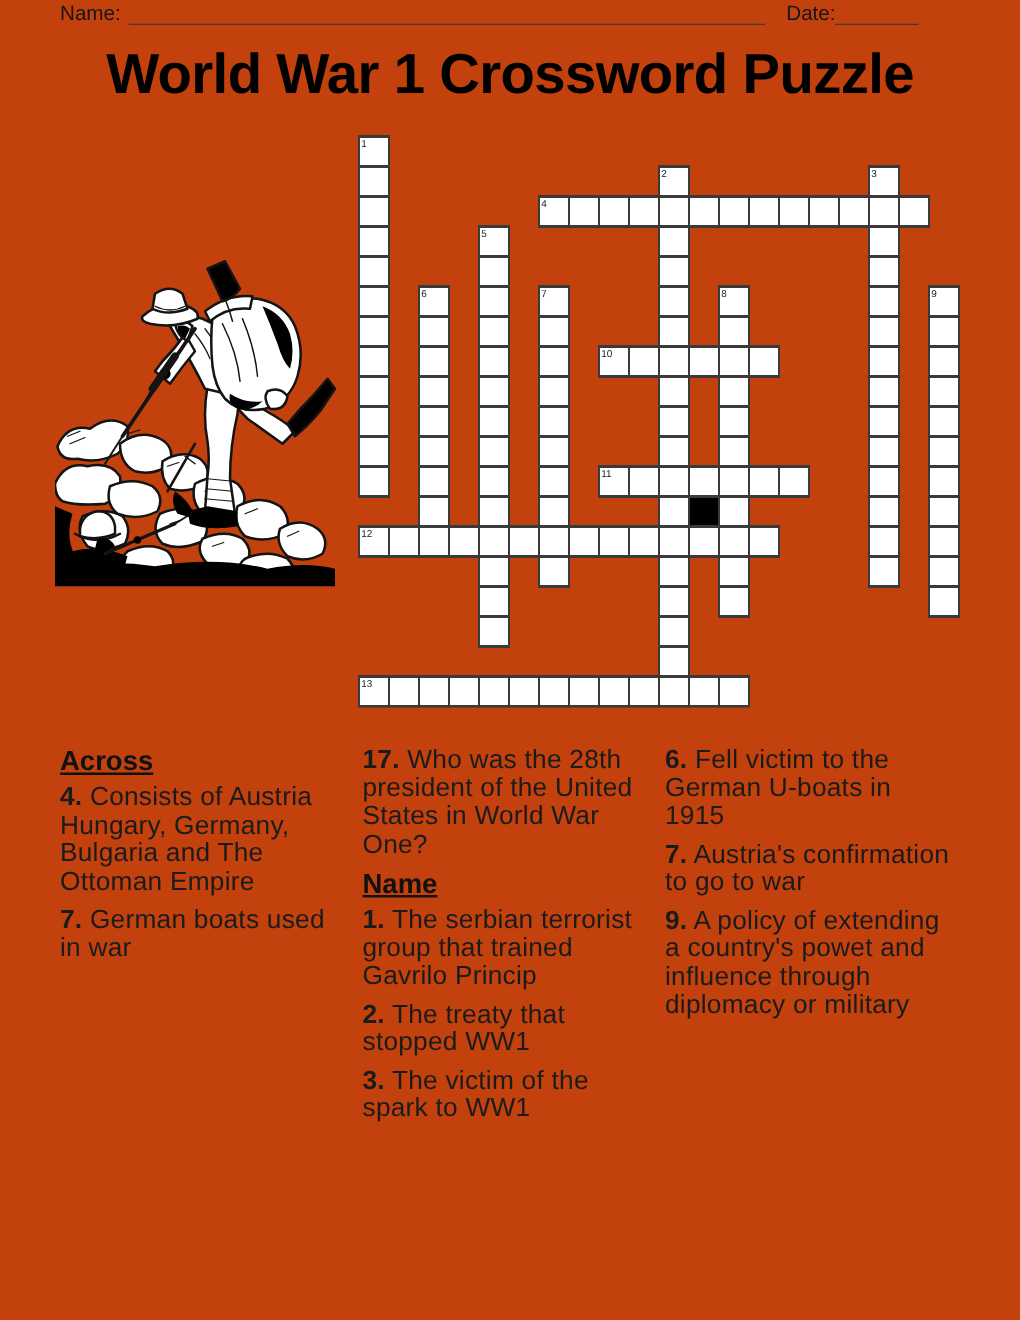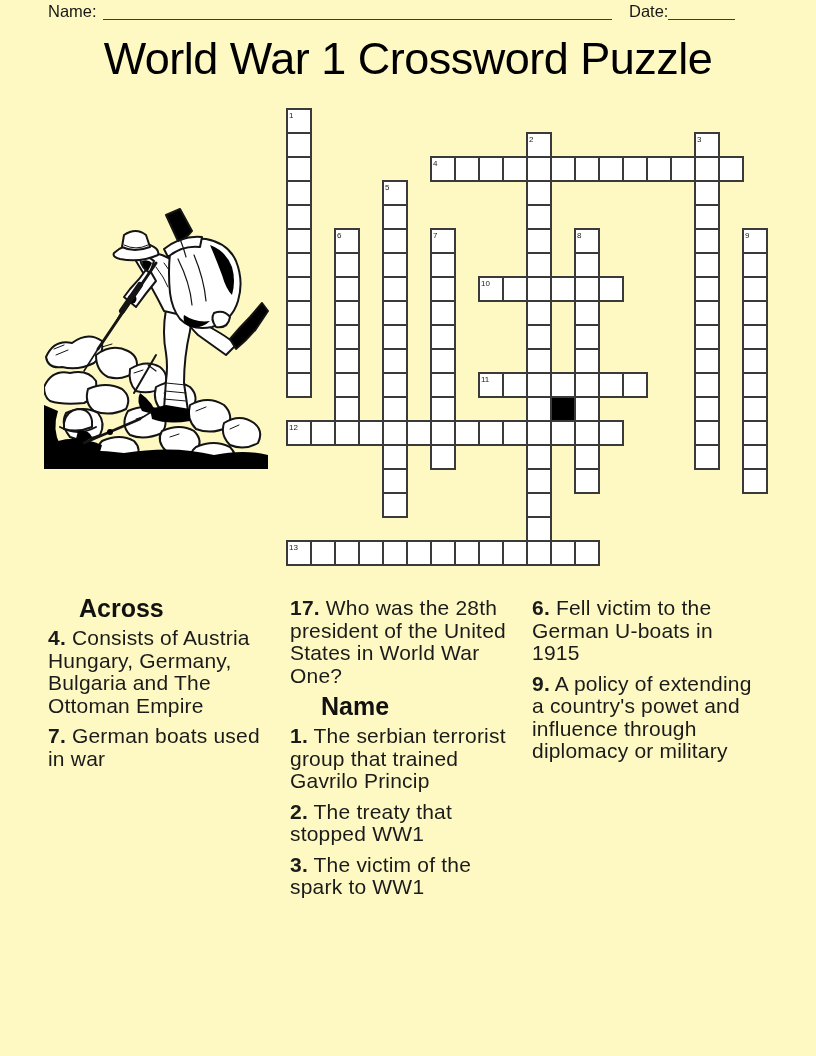"Name:" .page { background: #fef9c3 -> #c2410c }
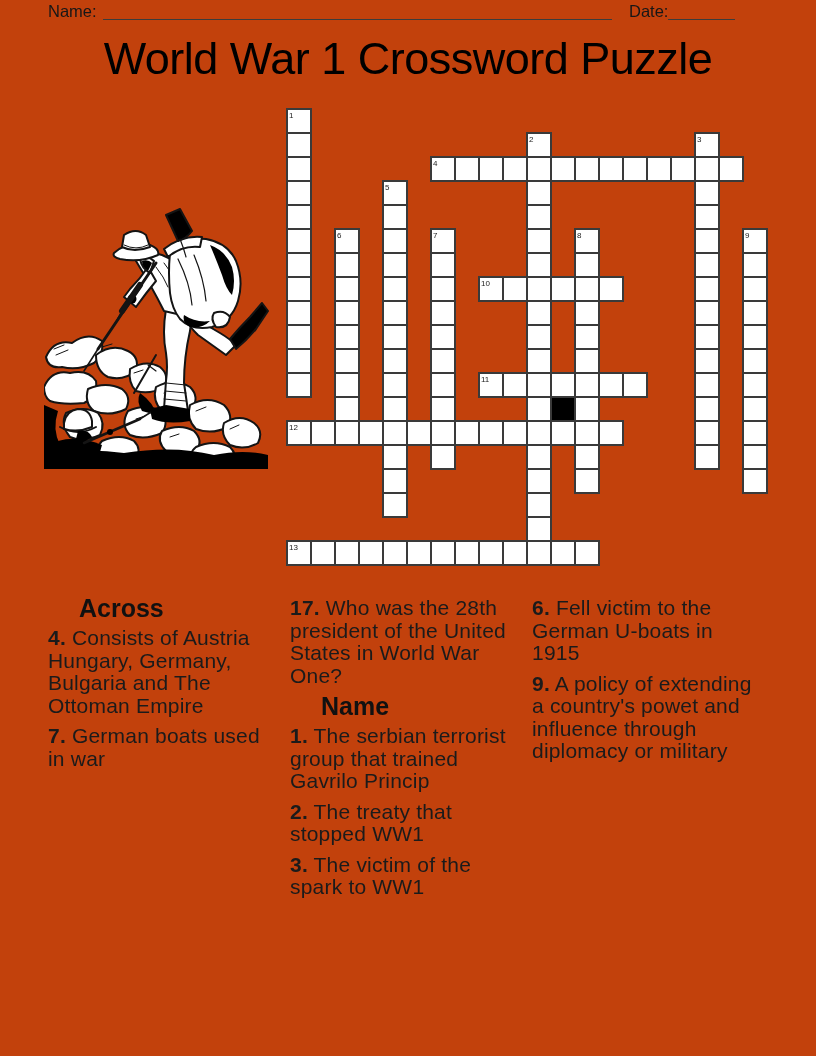"World War 1 Crossword Puzzle" .title { font-weight: normal -> bold }
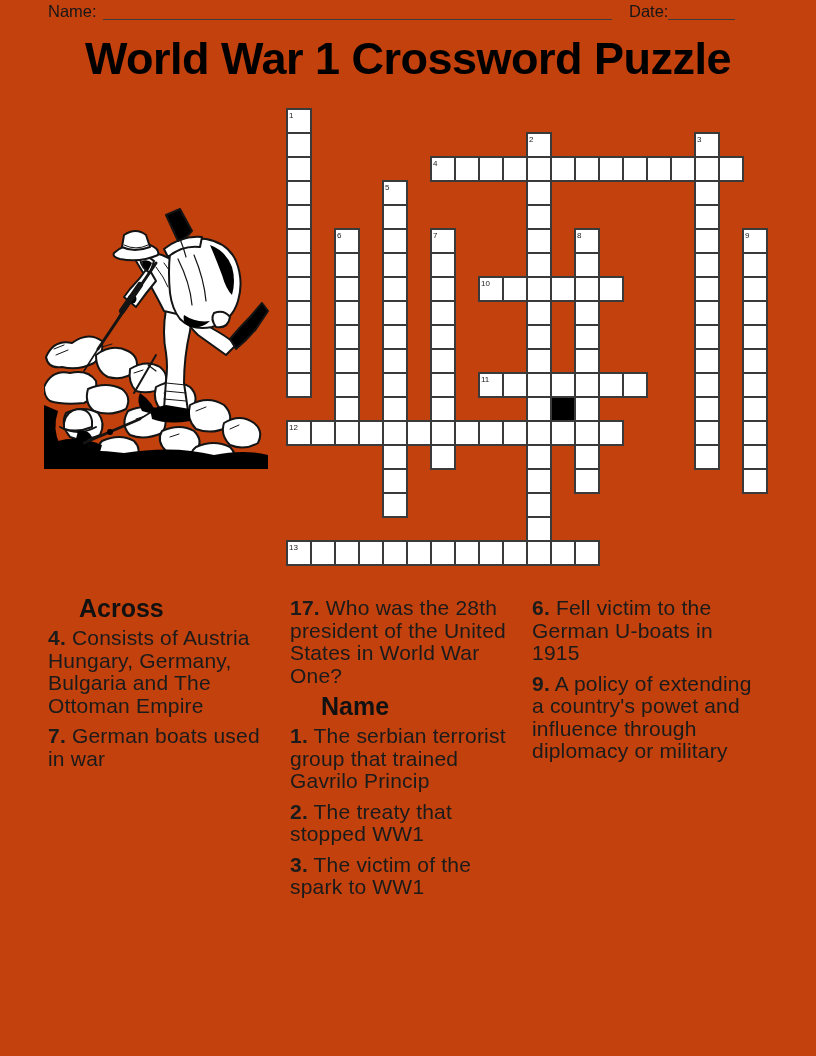"Across" .clue-heading { font-size: 25px -> 22px; margin-left: 31px -> none; text-decoration: none -> underline }
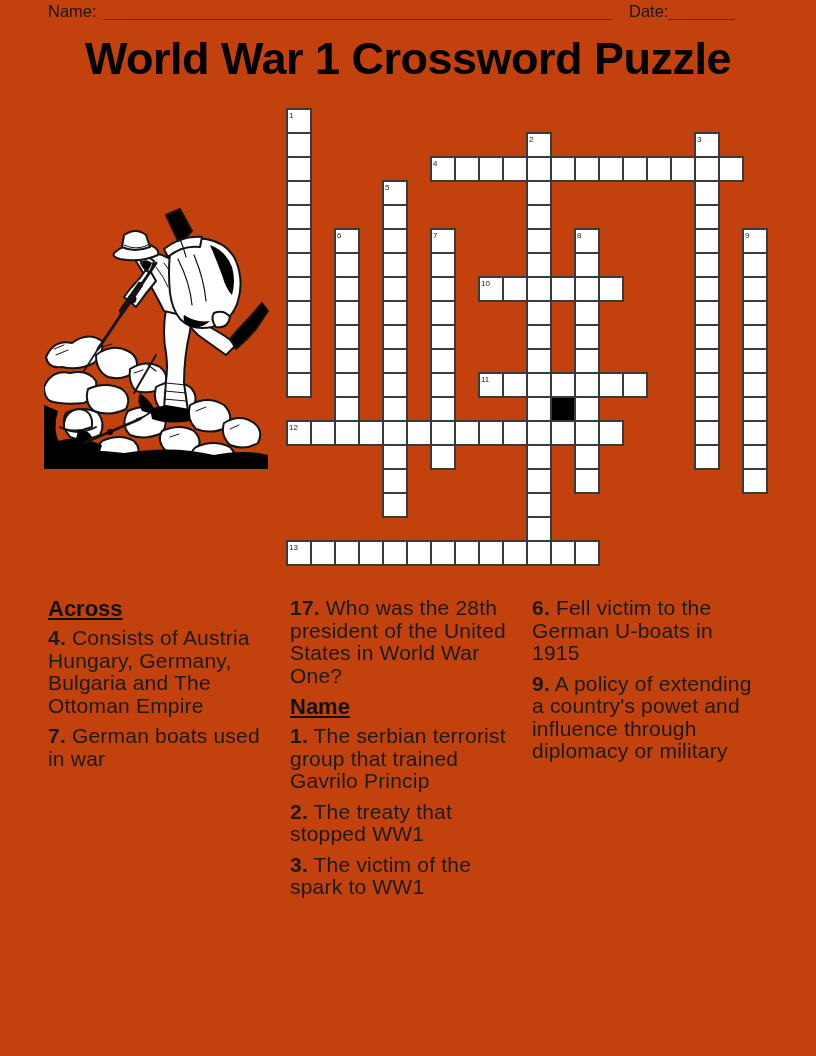"7. Austria's confirmation to go" div.clue { html: none -> <div><b>7.</b><span> Austria's confirmation to go to war</span></div> }
